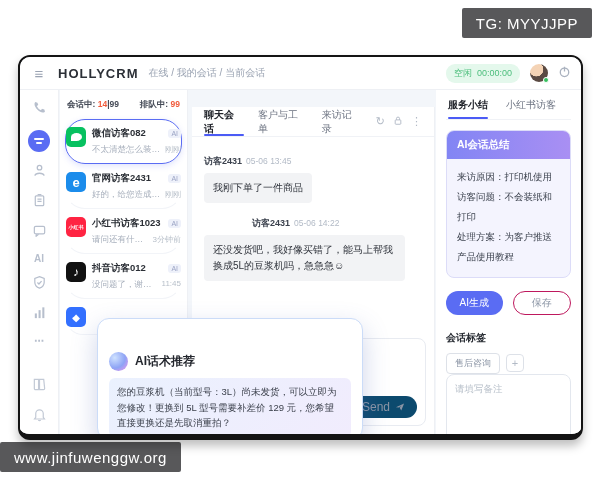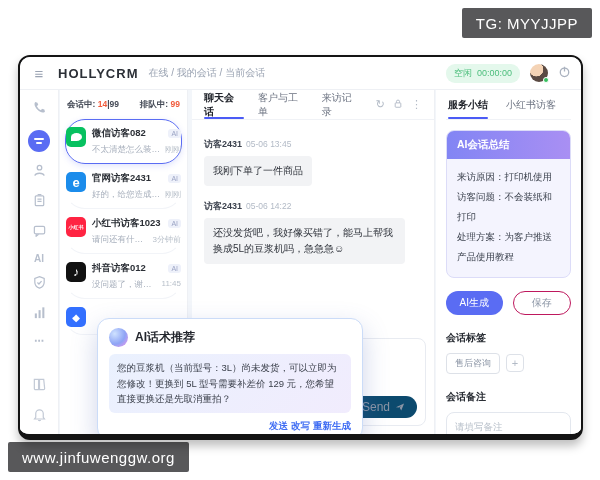"聊天会话" .chat { top: 0 -> 17px }
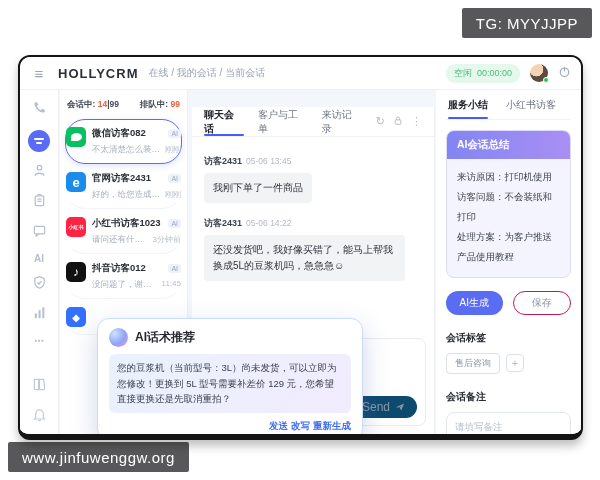"访客2431 05-06 14:22" div.meta { margin-left: none -> 48px }
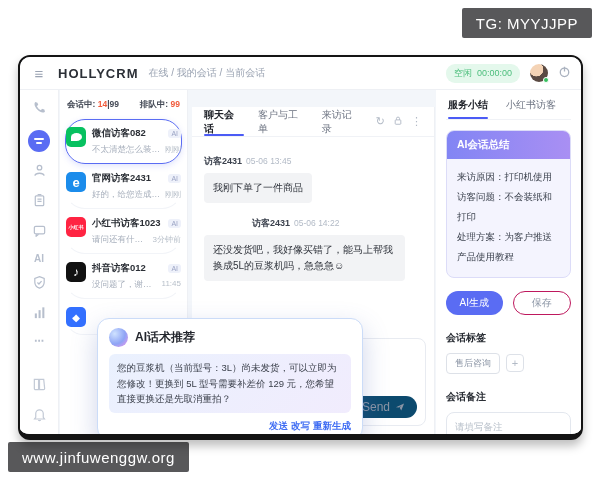"AI话术推荐" .pop-head { margin-top: none -> 24px }
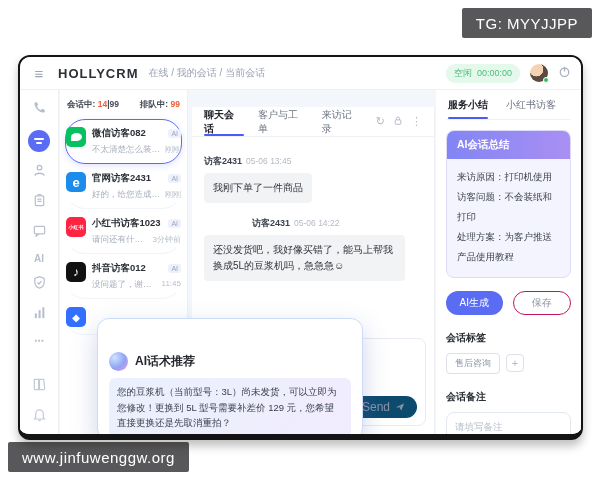"会话备注" div.sec-title { html: <div>会话备注</div> -> none }
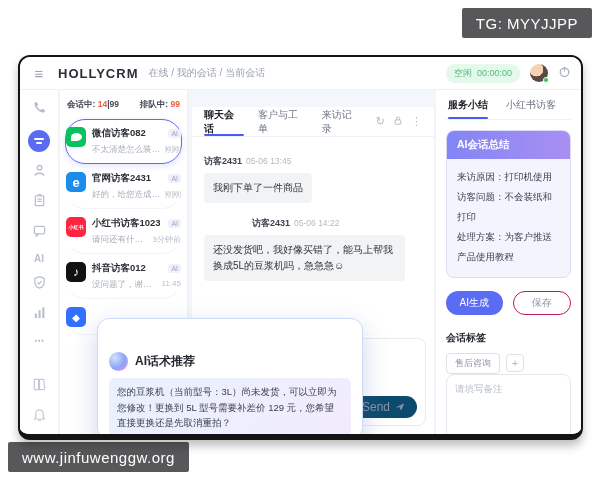"www.jinfuwenggw.org" #site-badge { left: 8px -> 0 }
